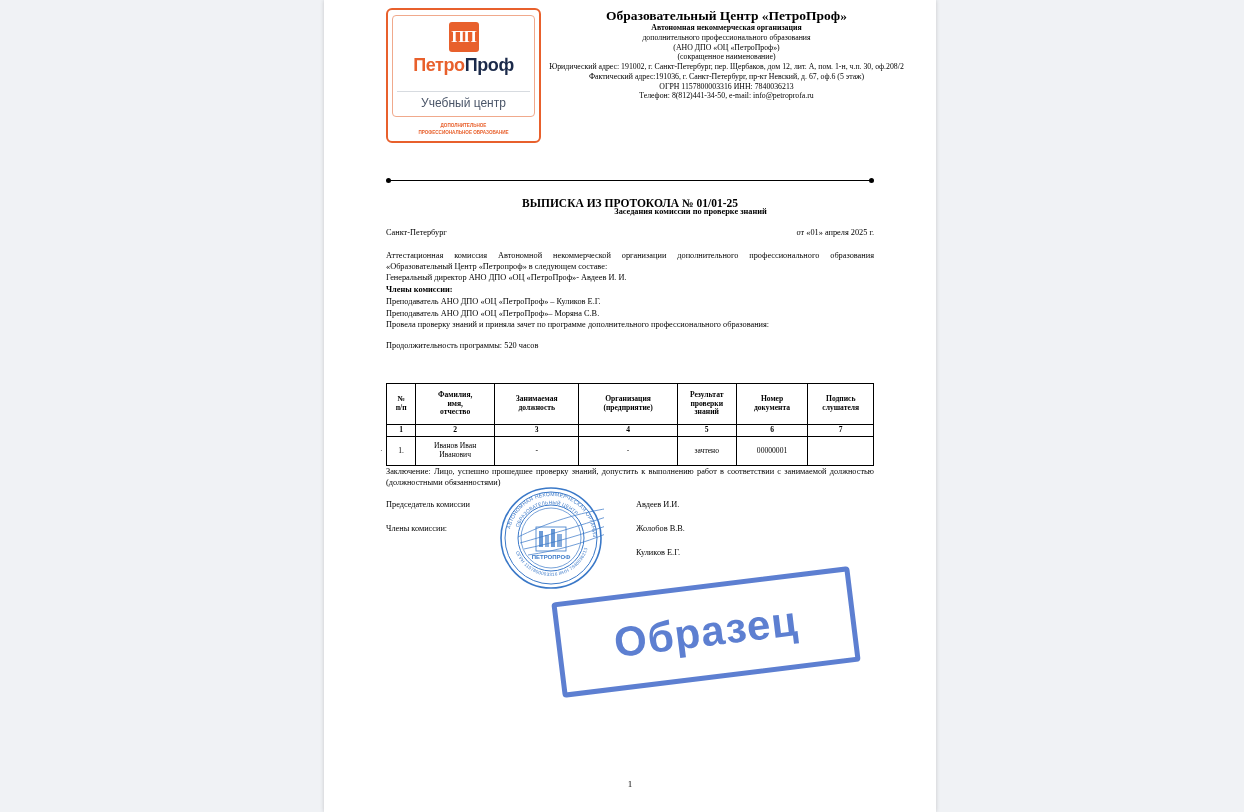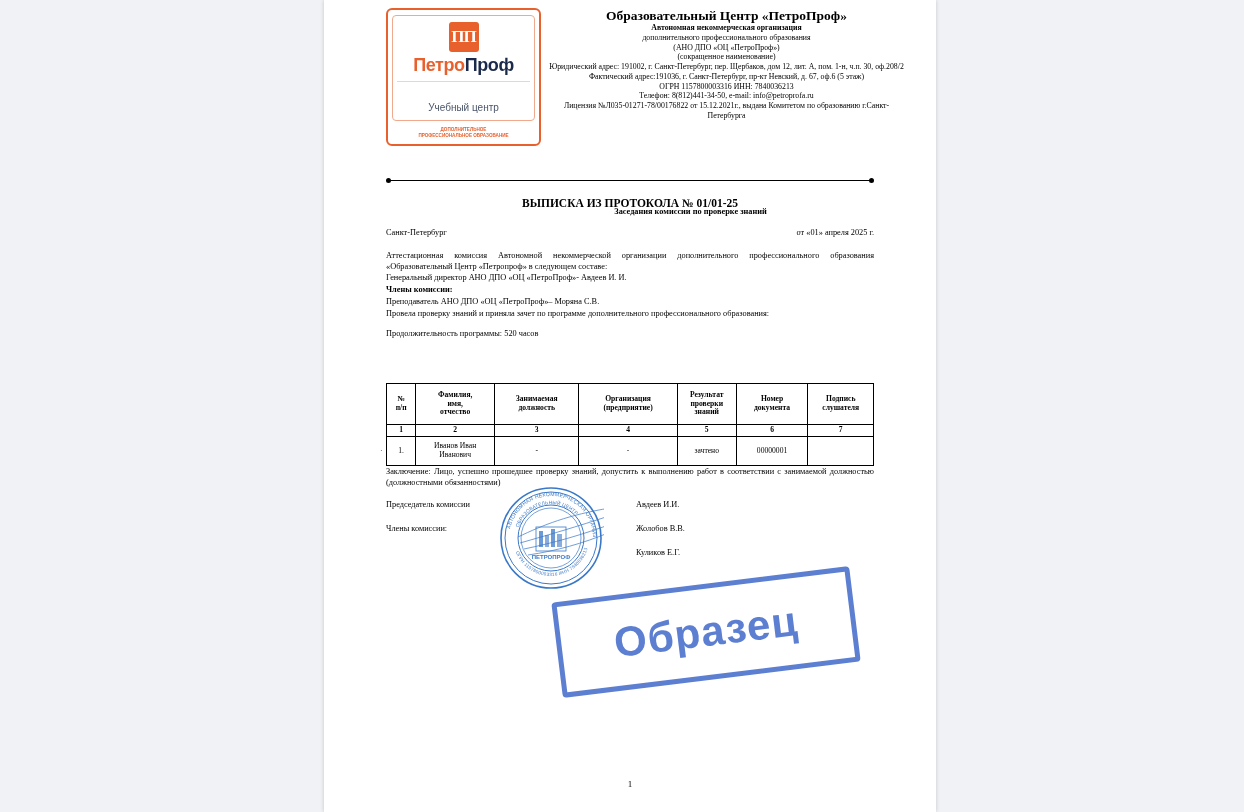"Учебный центр" .logo-sub { font-size: 10px -> 12px; margin-top: 5px -> 15px; padding-top: 20px -> 4px }
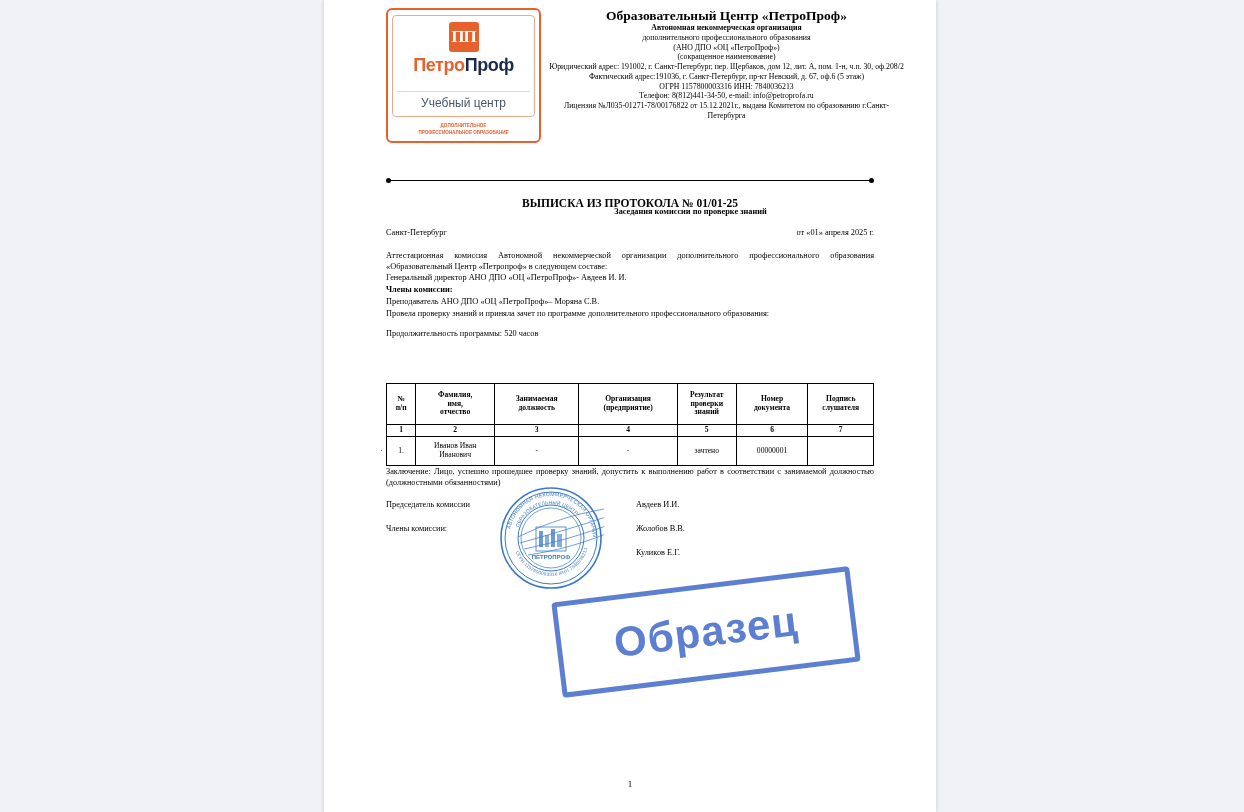"Лицензия №Л035-01271-78/00176822 от" div.org-line { html: <div><span>Лицензия</span> <span>№Л035-01271-78/00176822 от 15.12.2021г., выдана Комитетом по образованию г.Санкт-Петербурга</span></div> -> none }
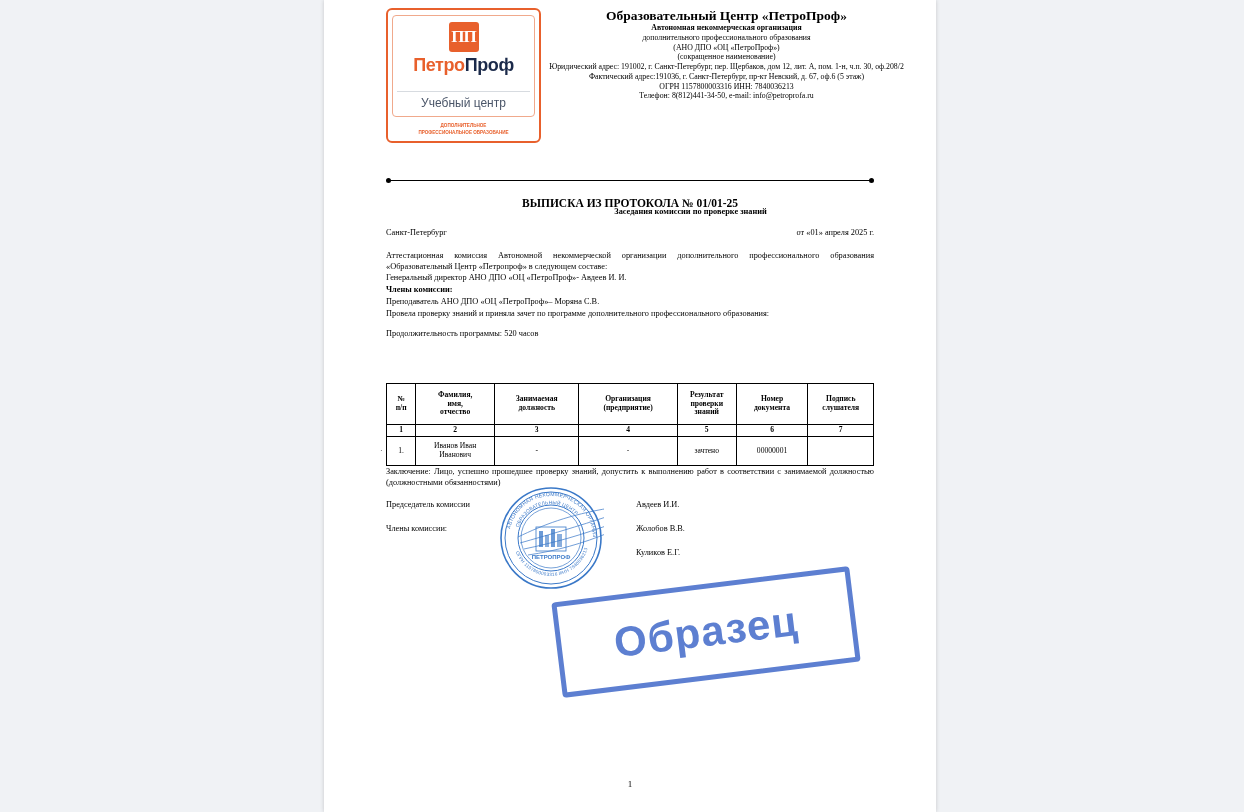"Преподаватель АНО ДПО «ОЦ «ПетроПроф»" p.n { html: none -> <p>Преподаватель АНО ДПО «ОЦ «ПетроПроф» – Куликов Е.Г.</p> }
